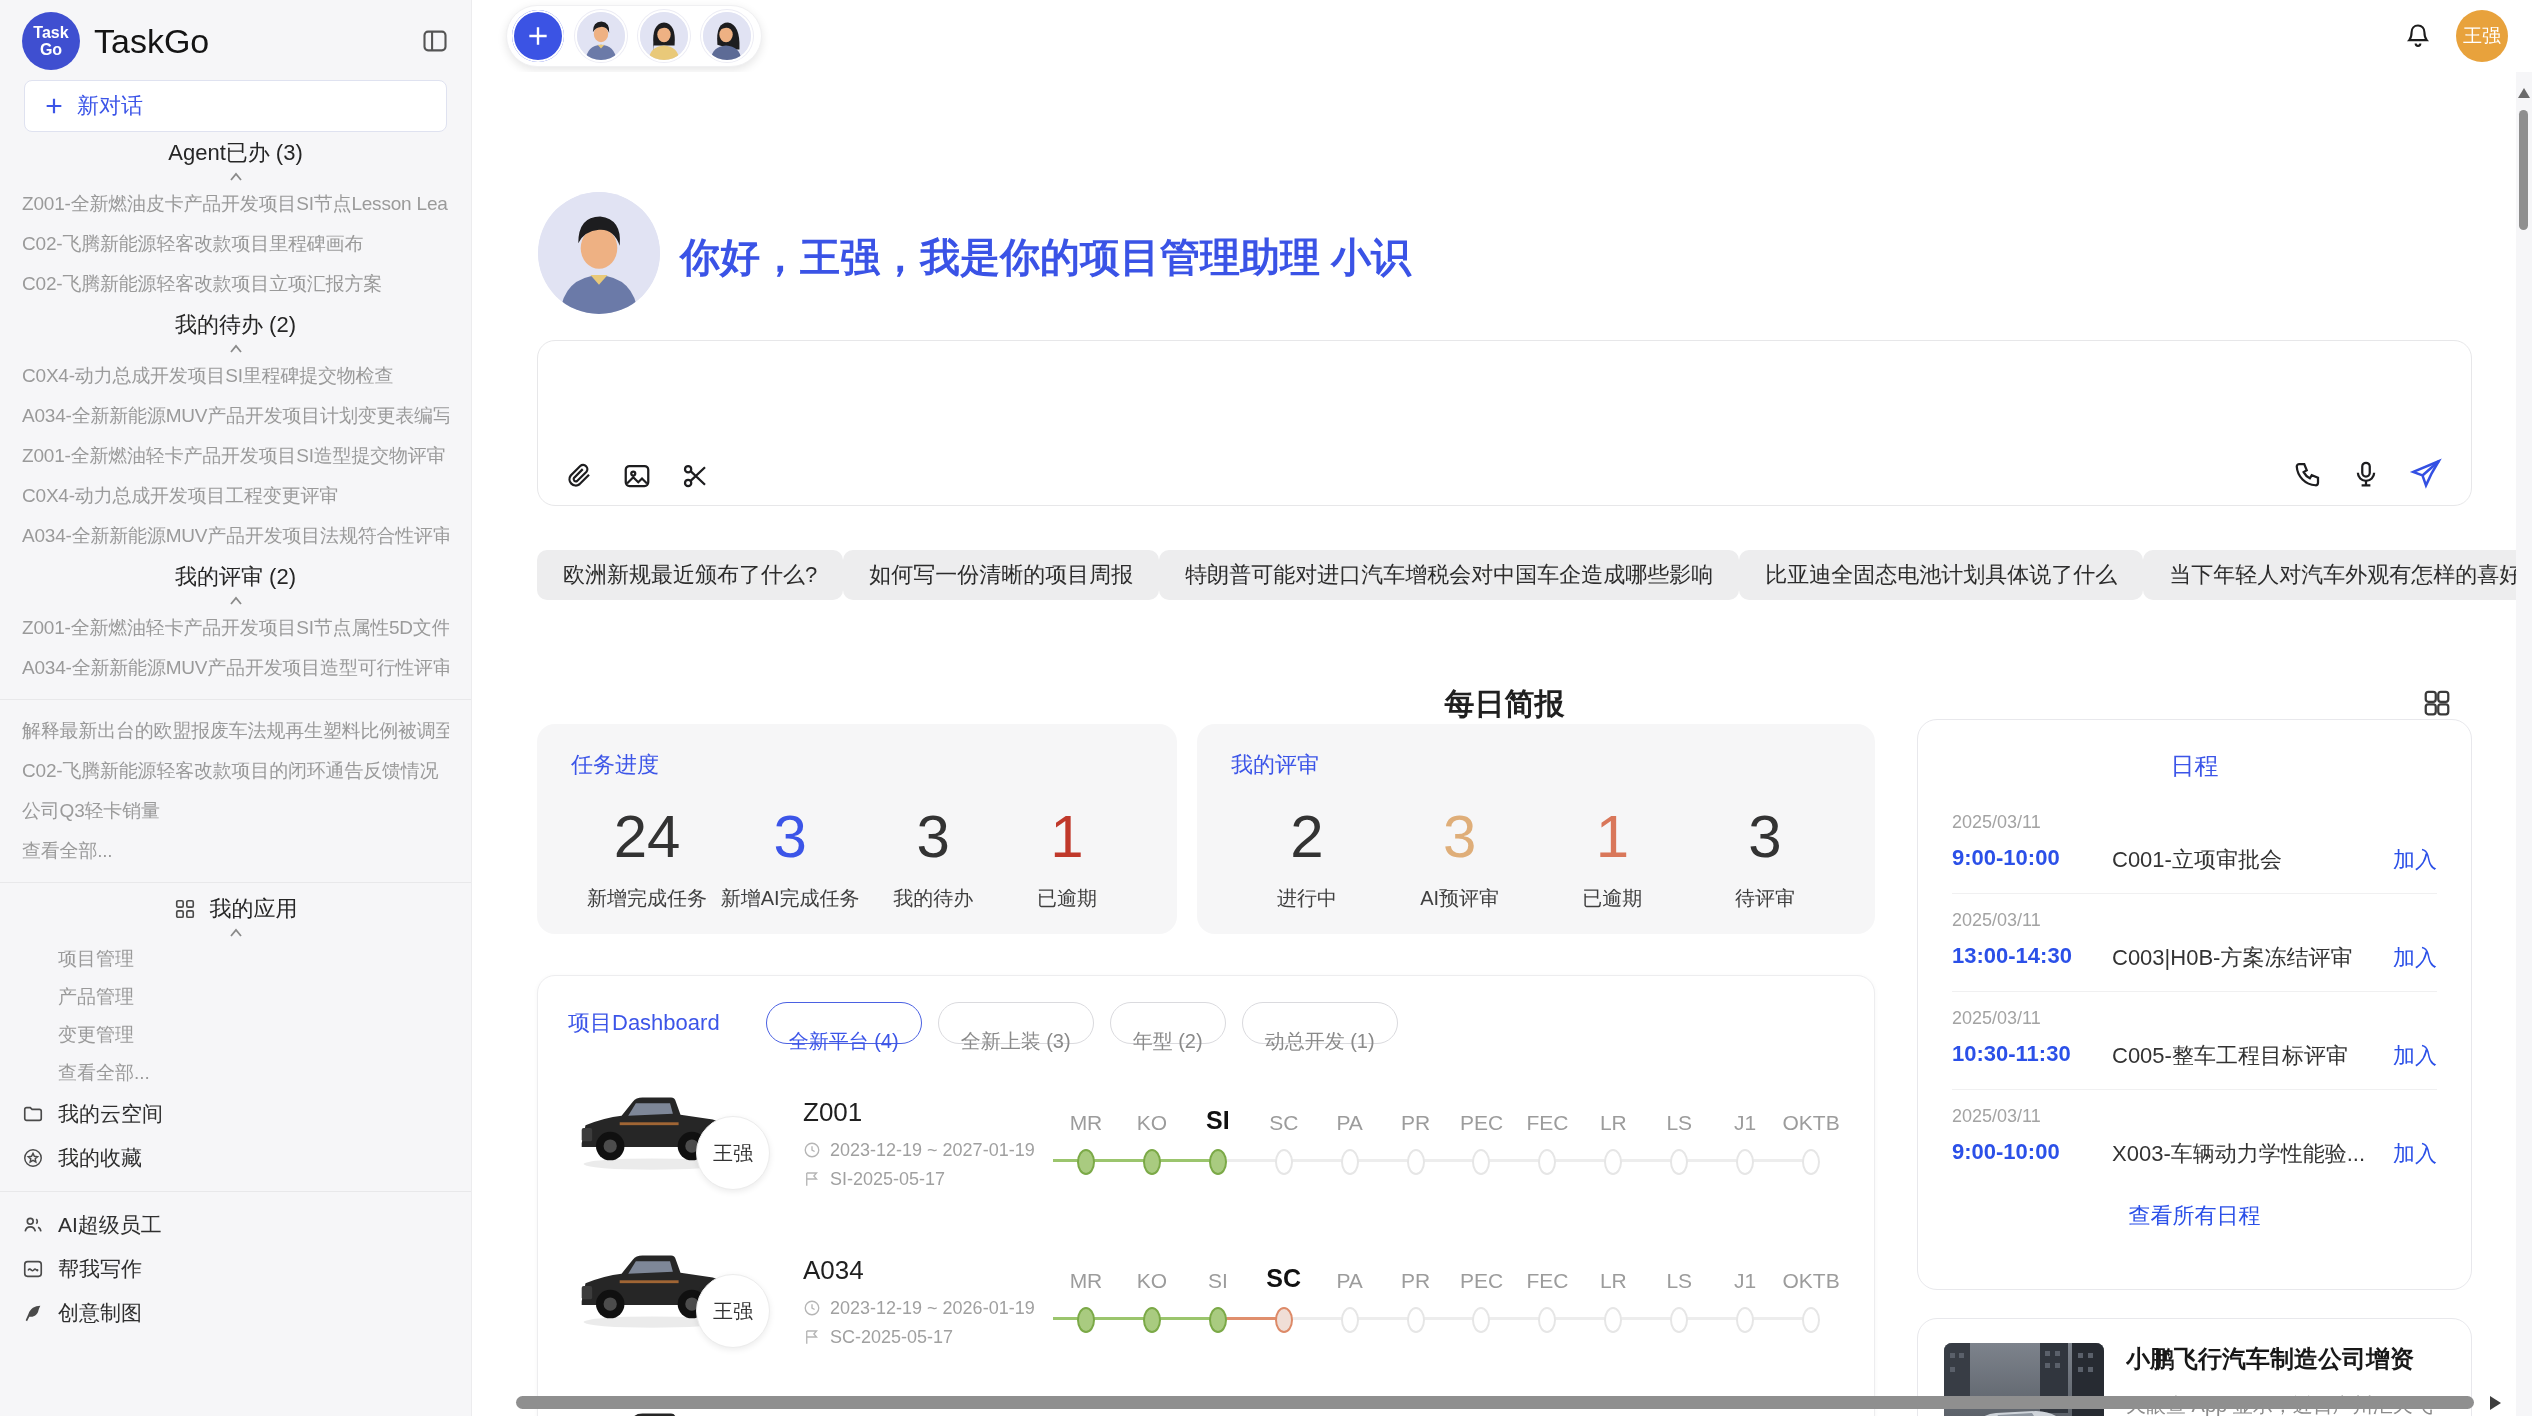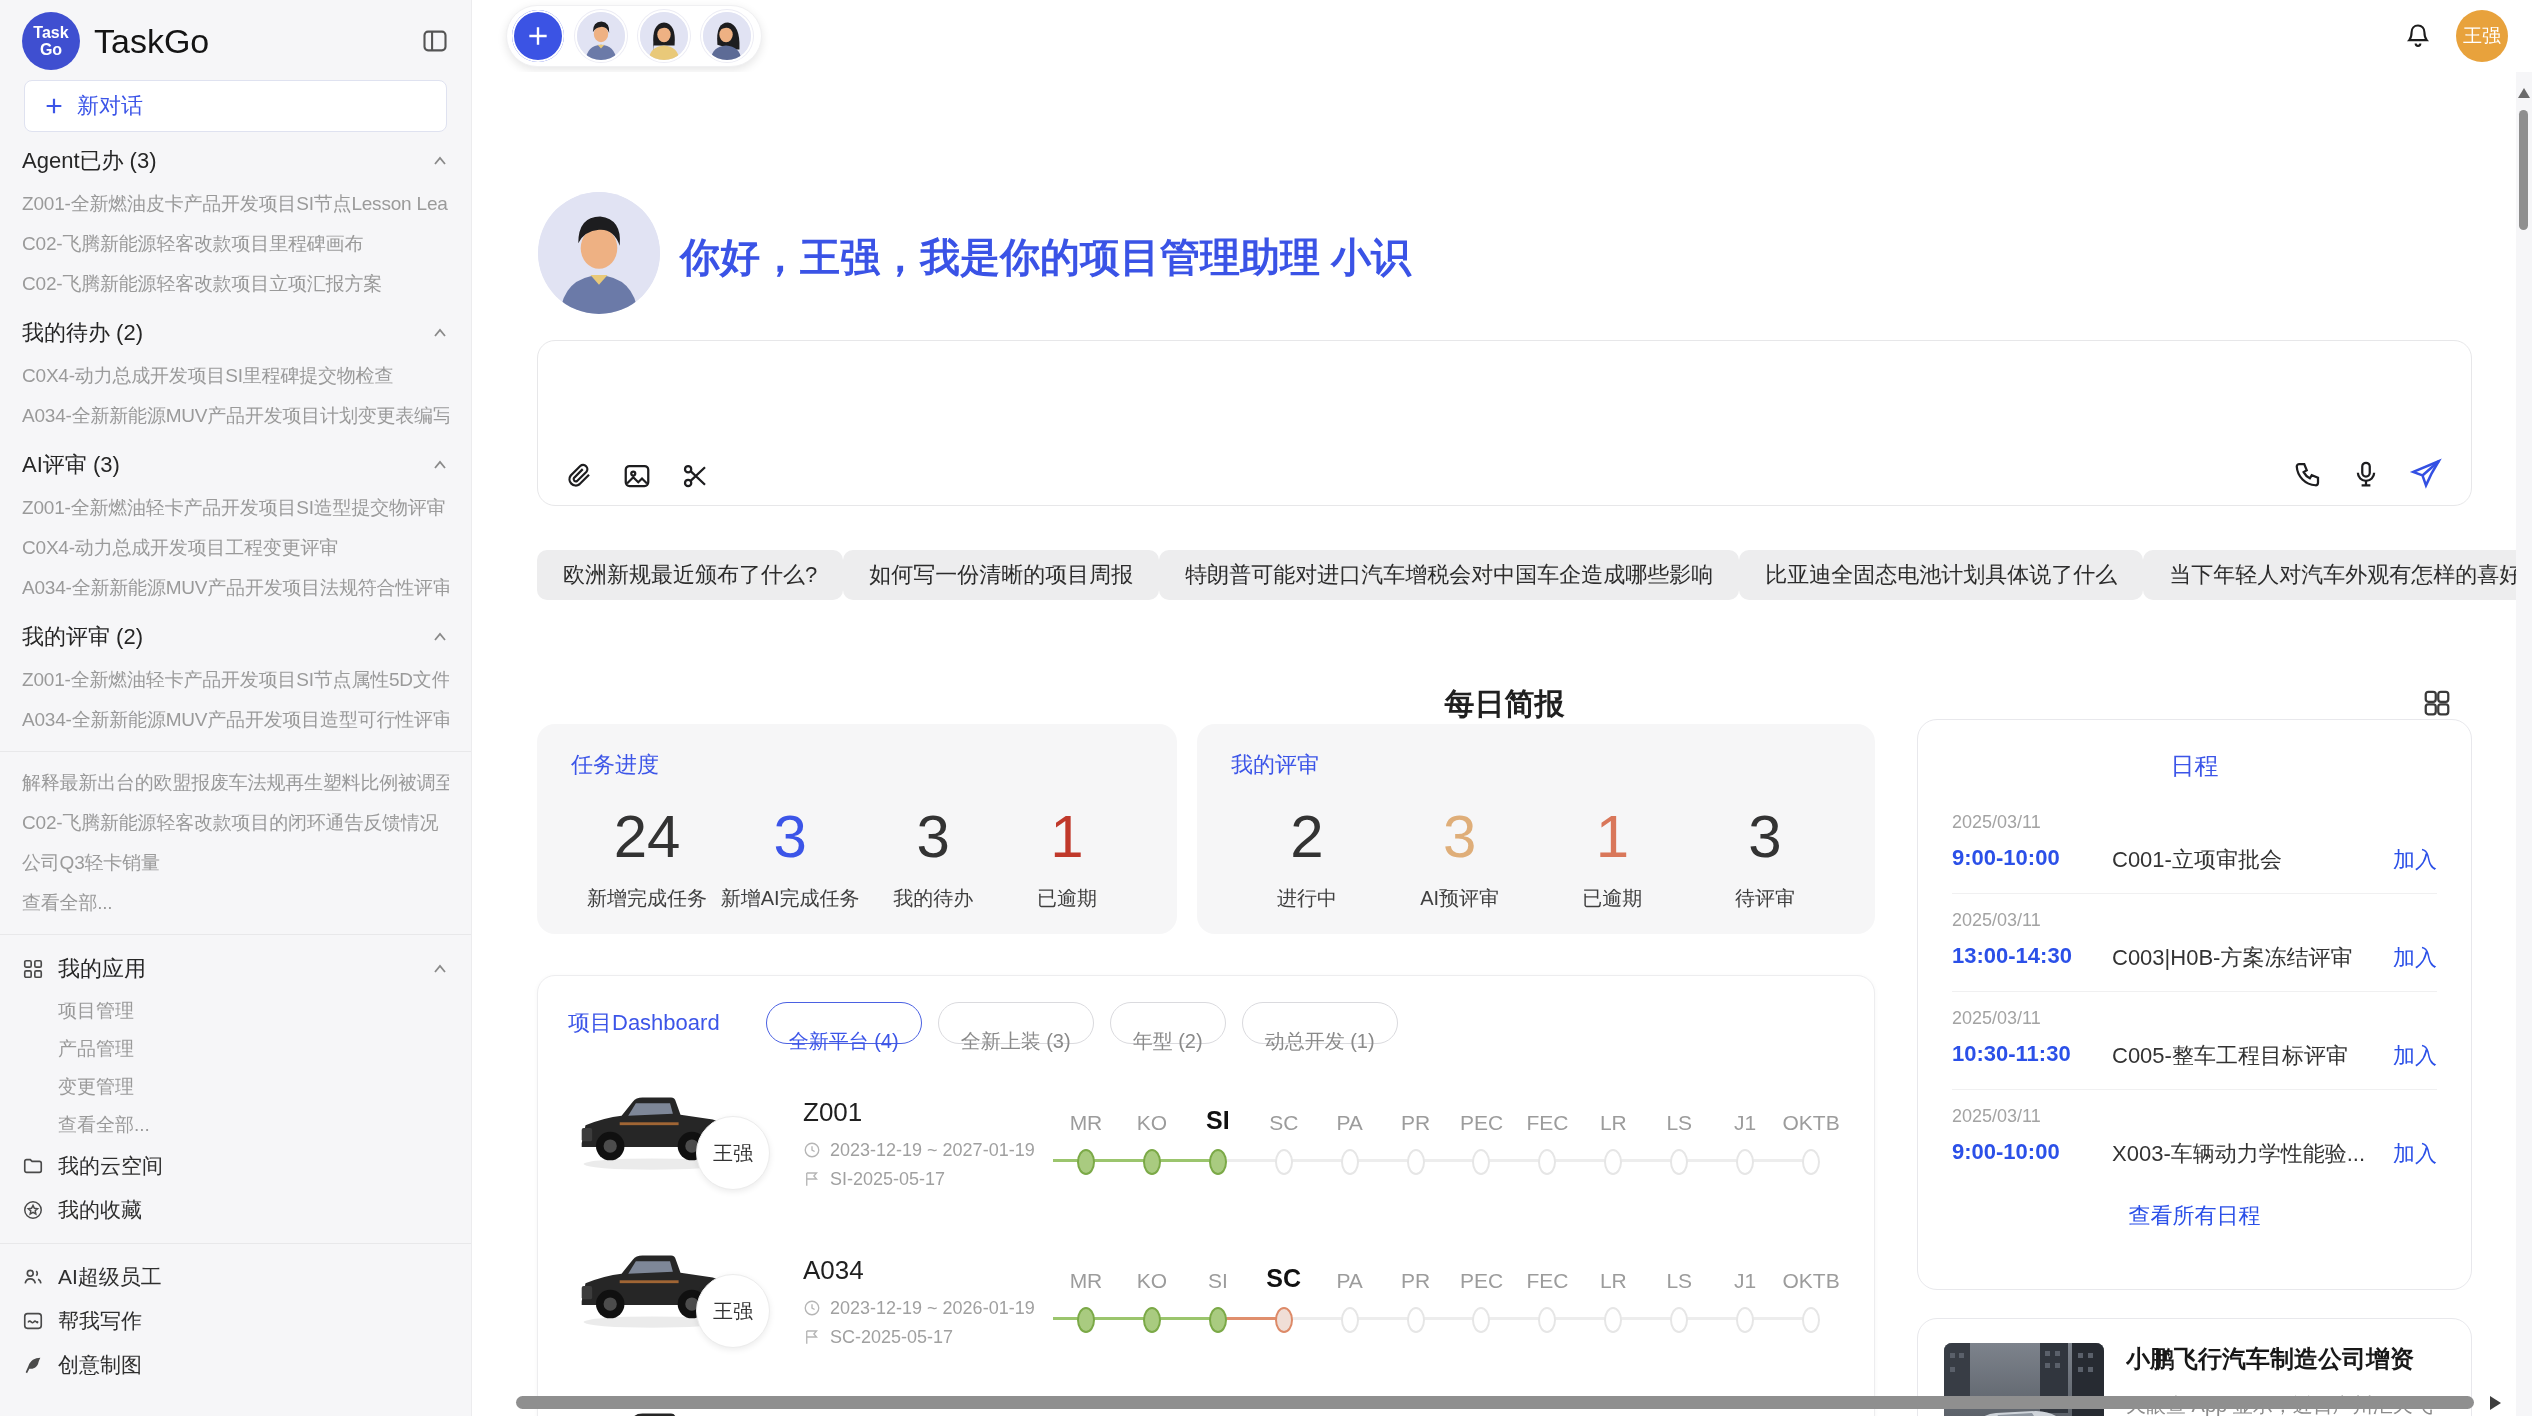"Agent已办 (3)" .sec-h { flex-direction: none -> column }
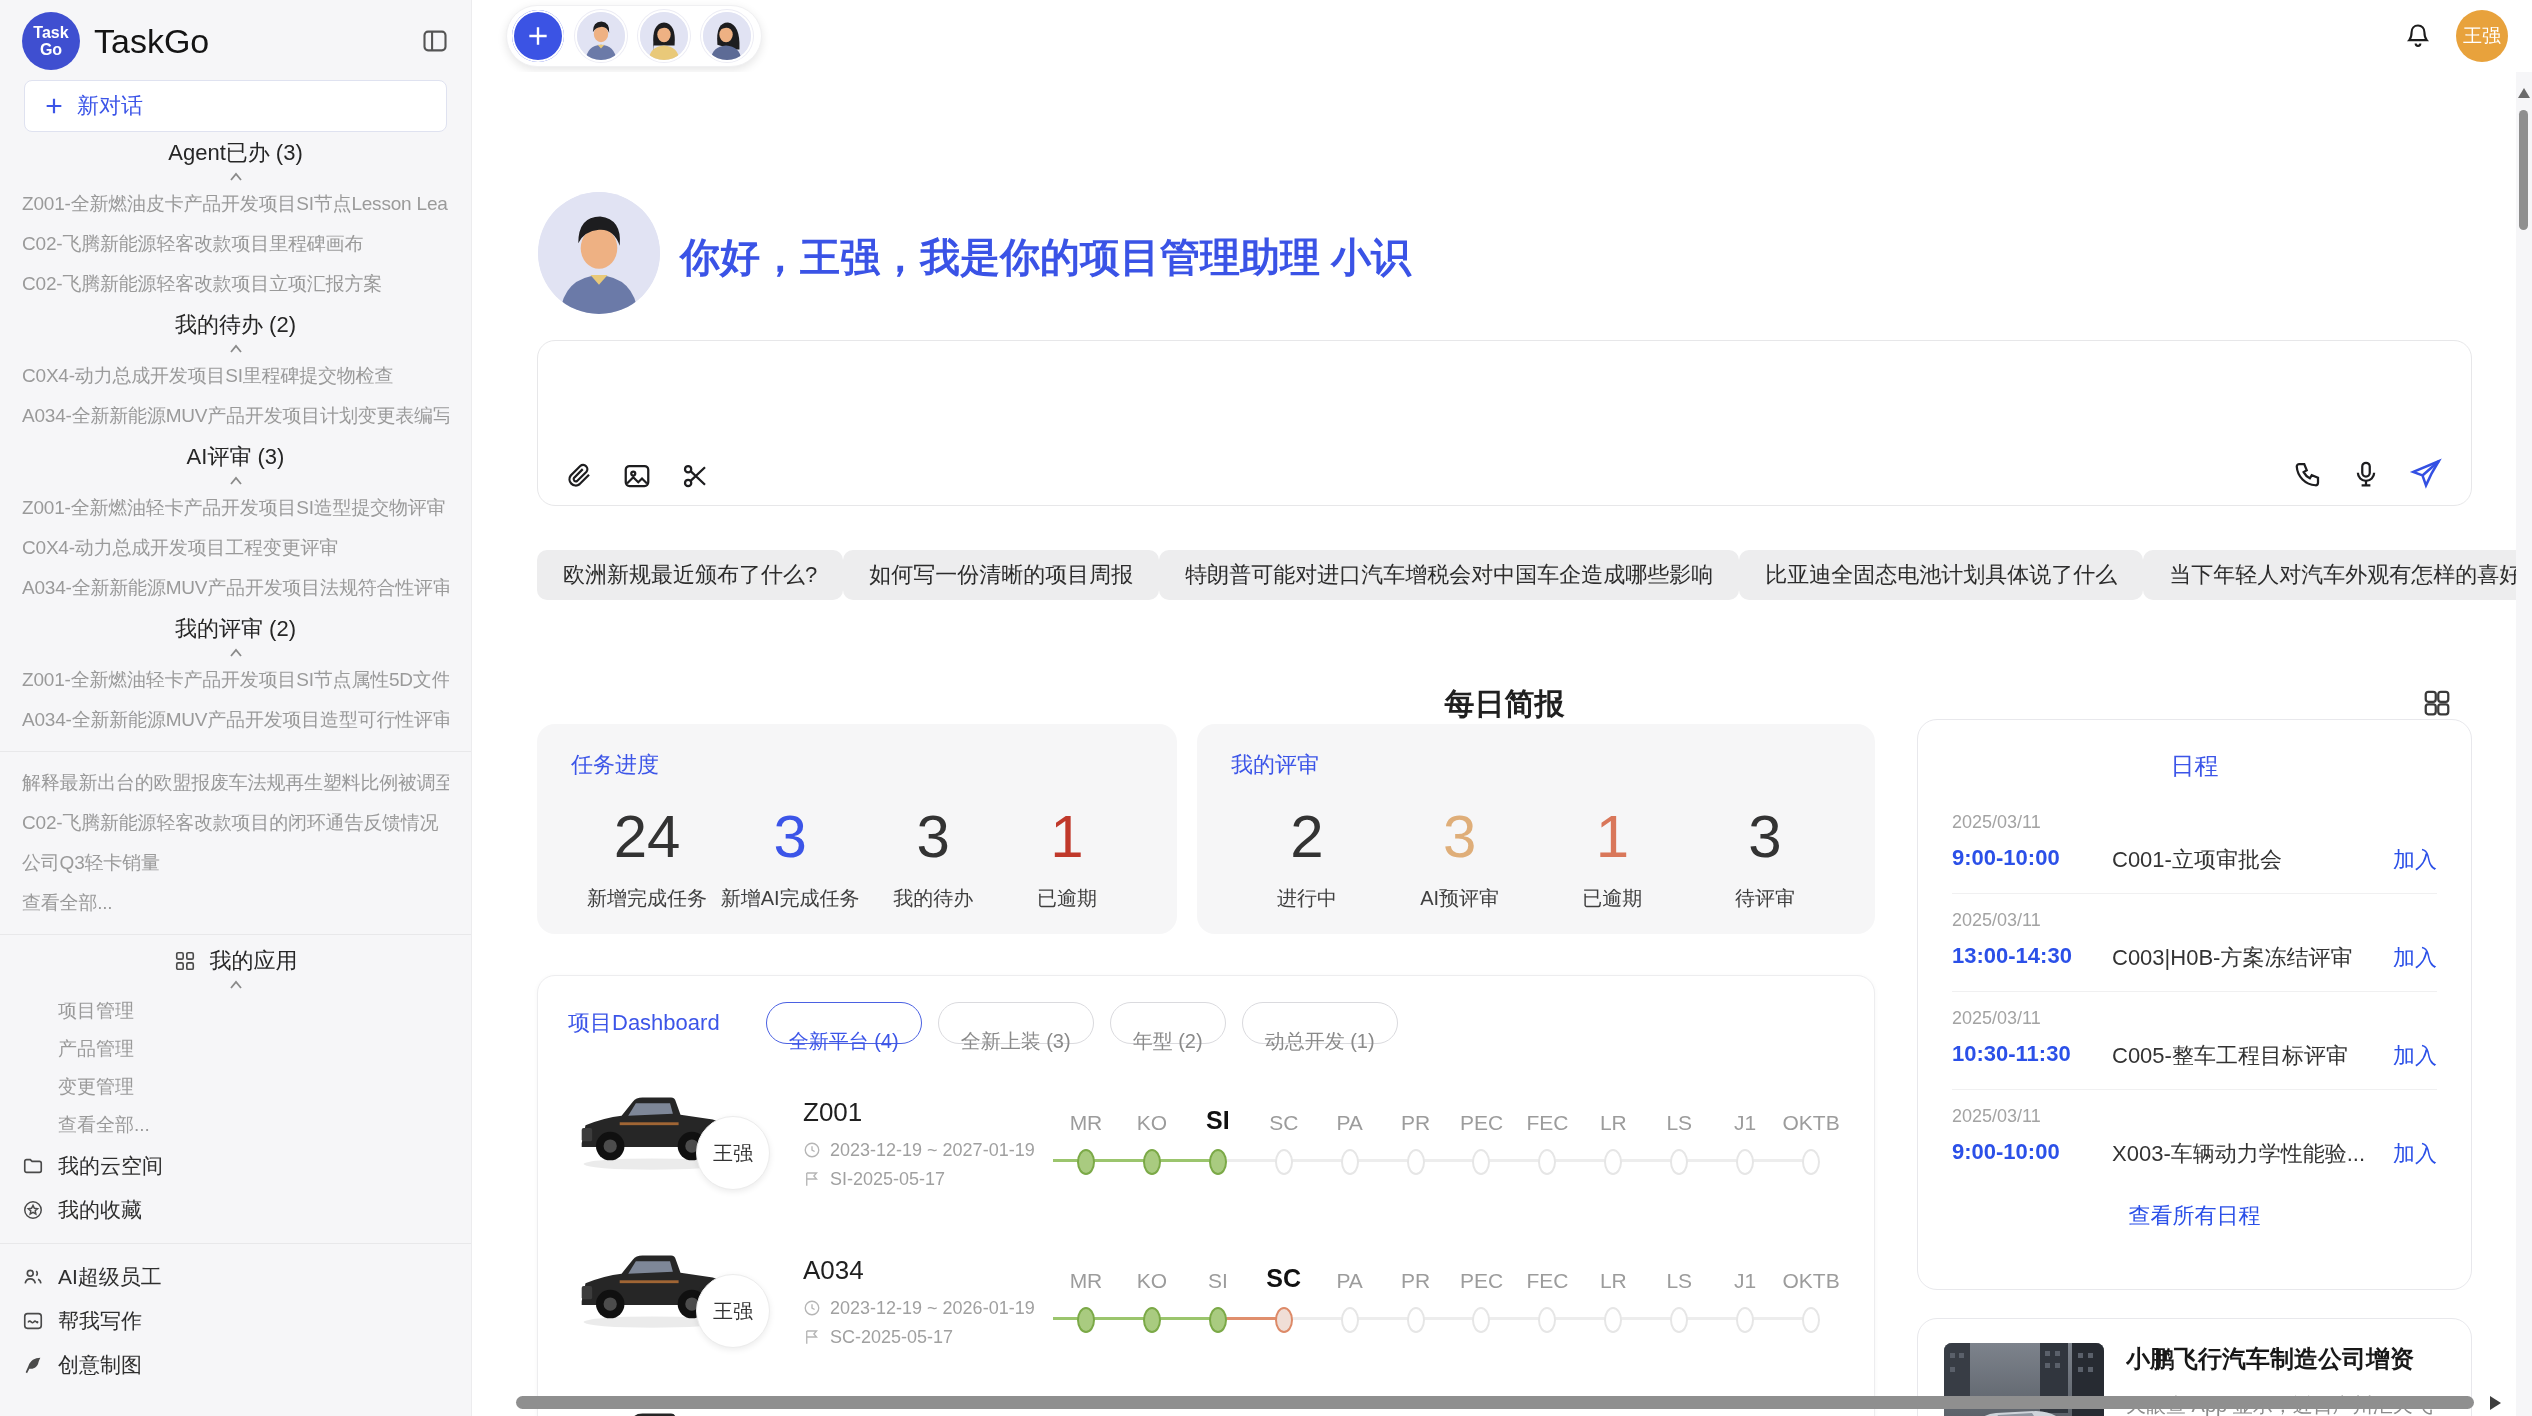"AI评审 (3)" div.sec-h { html: <div> <span>AI评审 (3)</span> <svg> <path></path> </svg> </div> -> none }
